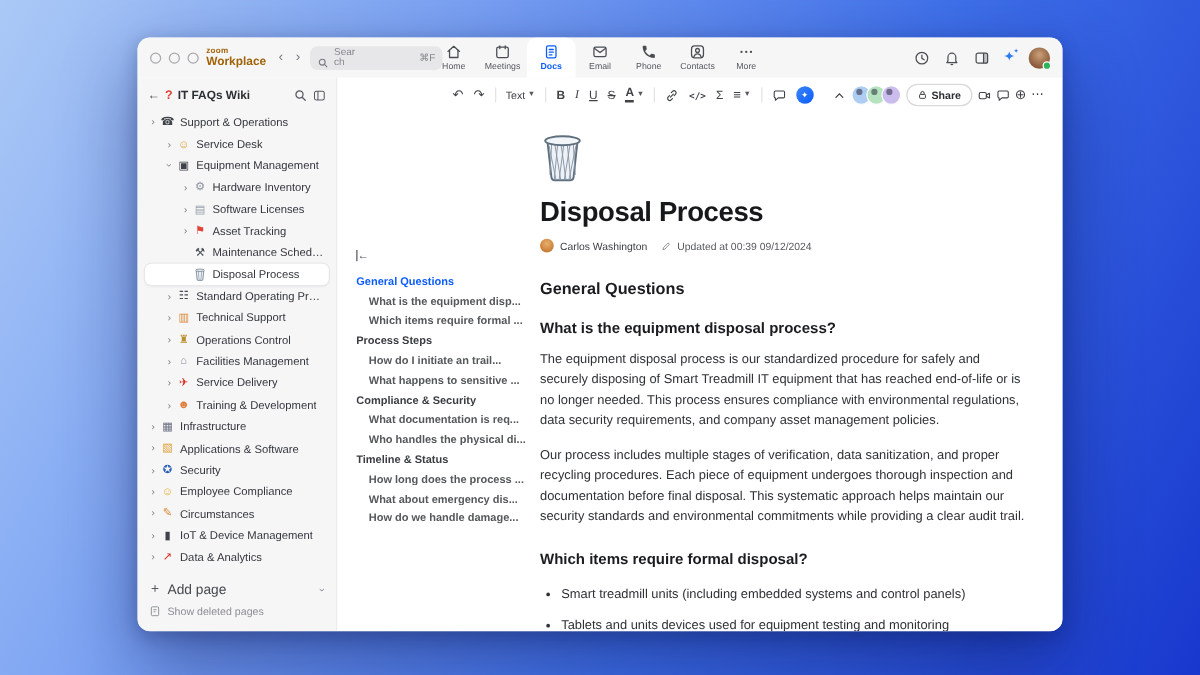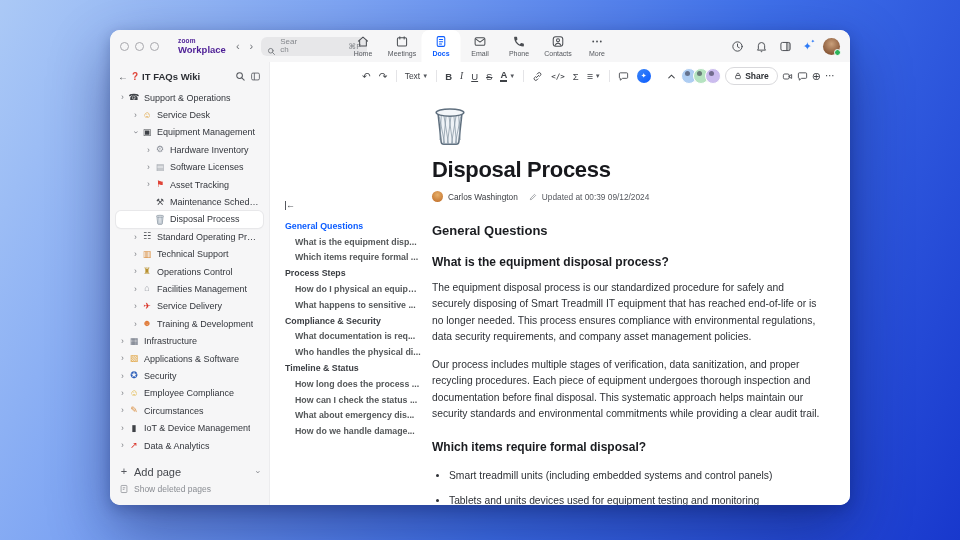"Workplace" .brand { color: #4c1d95 -> #a16207; margin-left: 19px -> 6px }
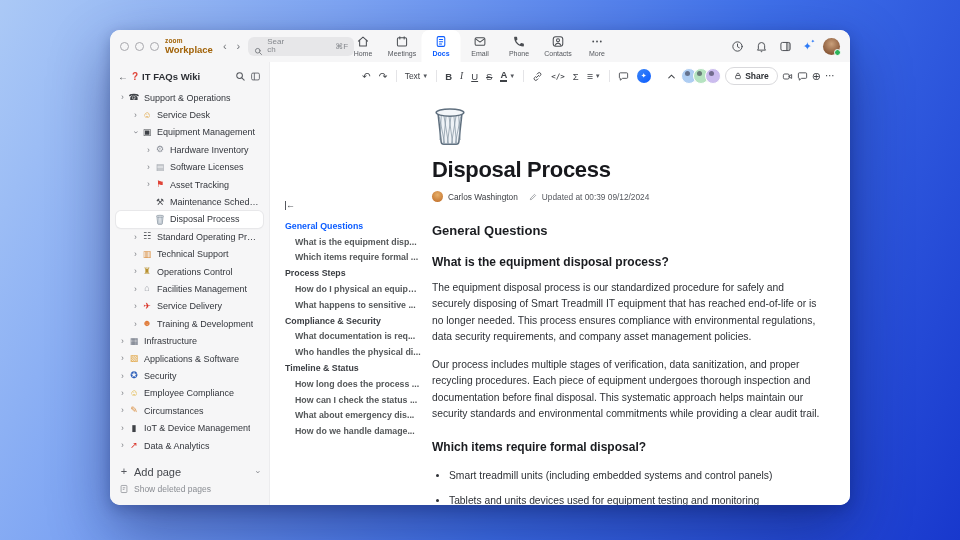"How do I physical an" span { text: physical an equipm -> initiate an trail }
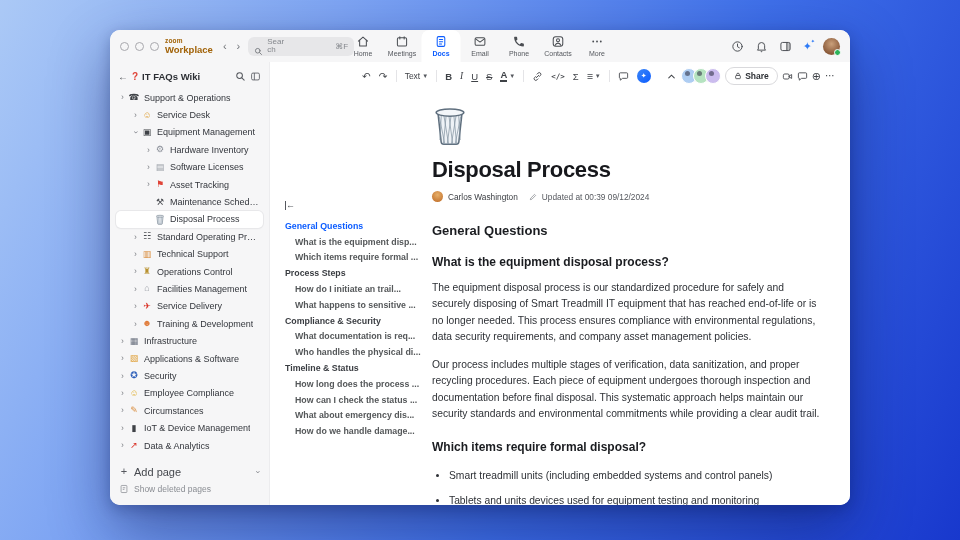"How can I check the" div.toc-entry { html: <div> <span>How can I check the status ...</span> </div> -> none }
